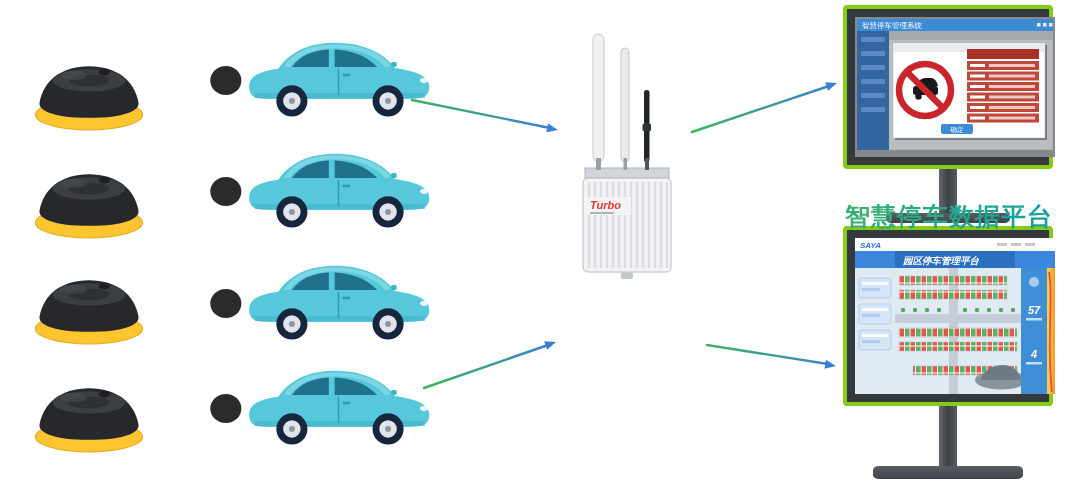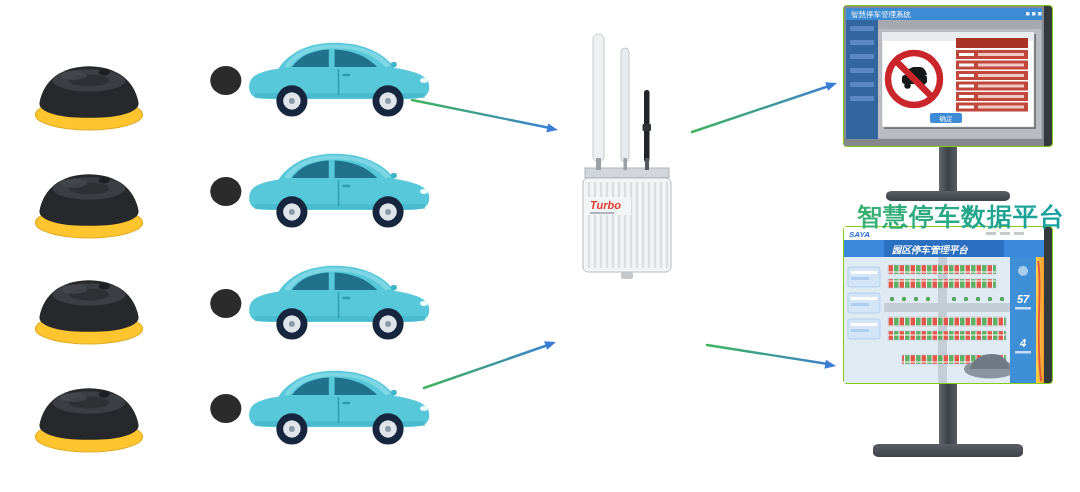"智慧停车管理系统" .mon-screen { border: 1px solid #84cc16 -> 4px solid #84cc16; padding: 0 -> 8px }
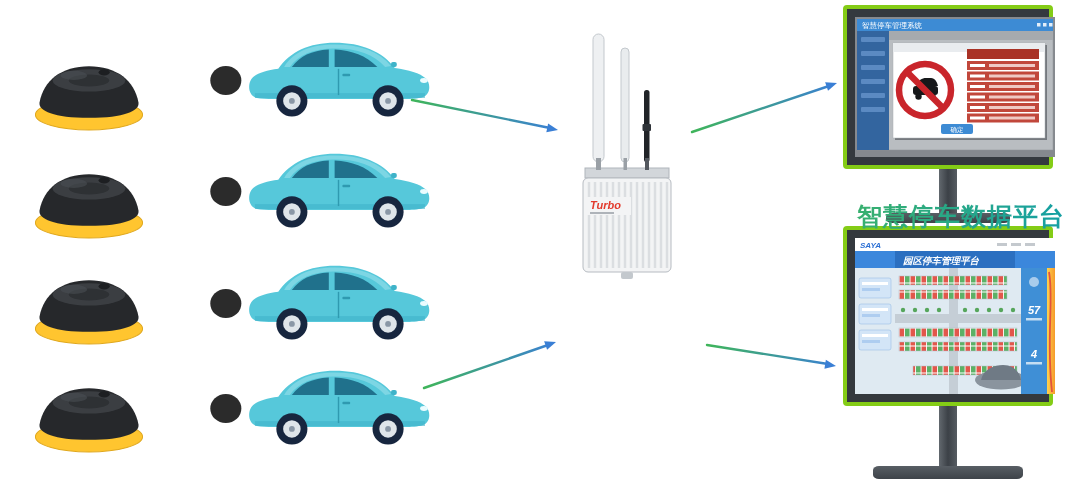"智慧停车数据平台" .caption { margin-left: 12px -> none }
